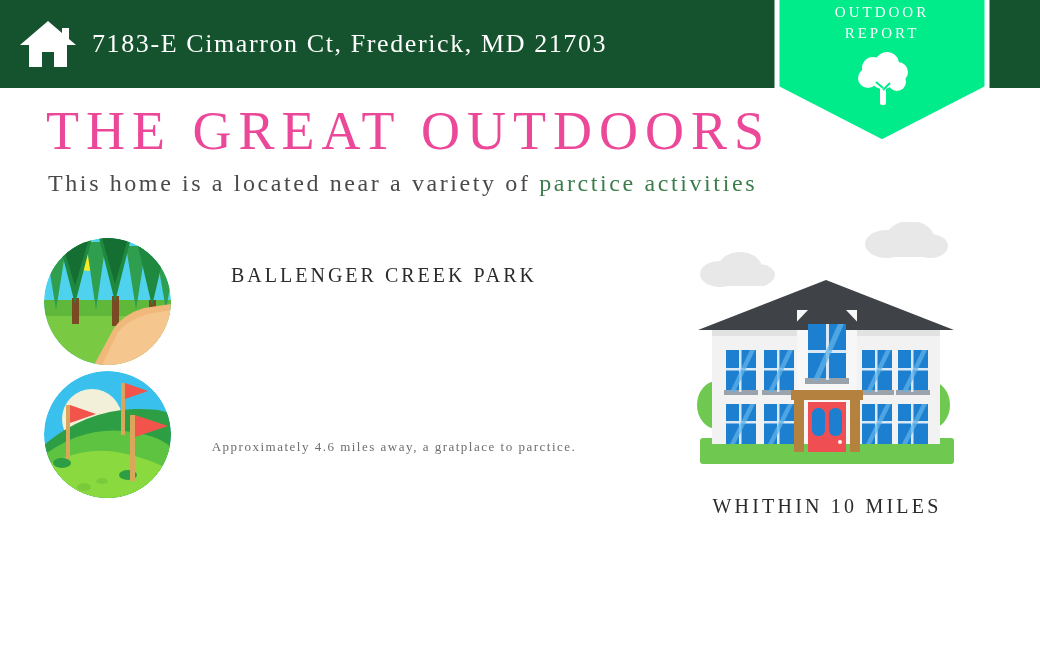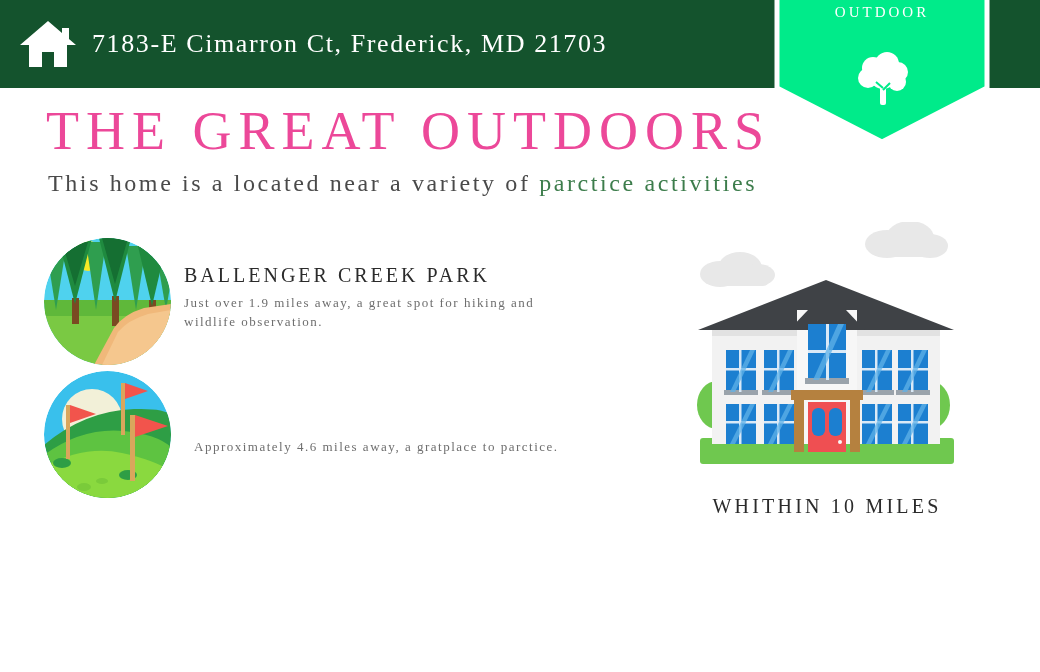"REPORT" div { html: none -> <div>REPORT</div> }
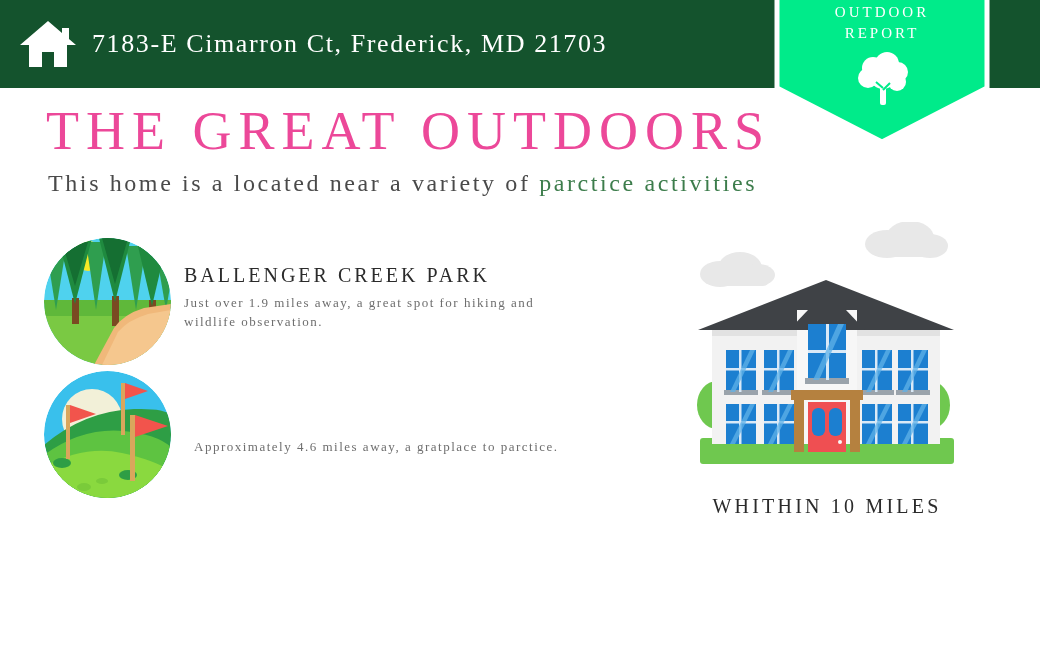"BALLENGER CREEK PARK" .place-text { text-align: none -> center }
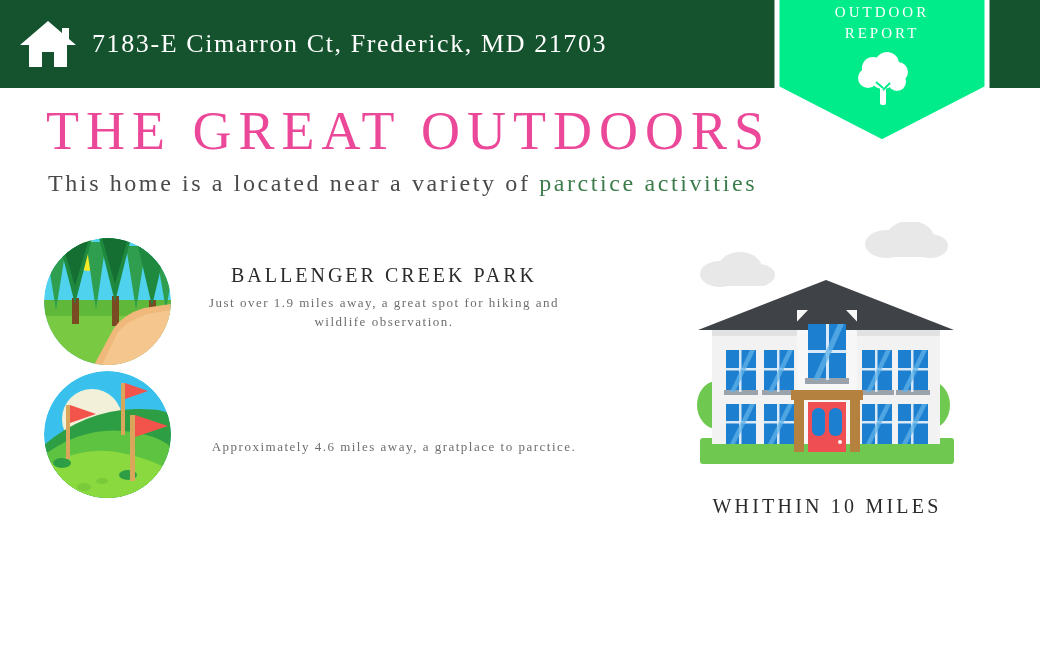"Just over 1.9 miles away," div.place-desc { html: <div>Just over 1.9 miles away, a great spot for hiking and wildlife observation.</div> -> none }
